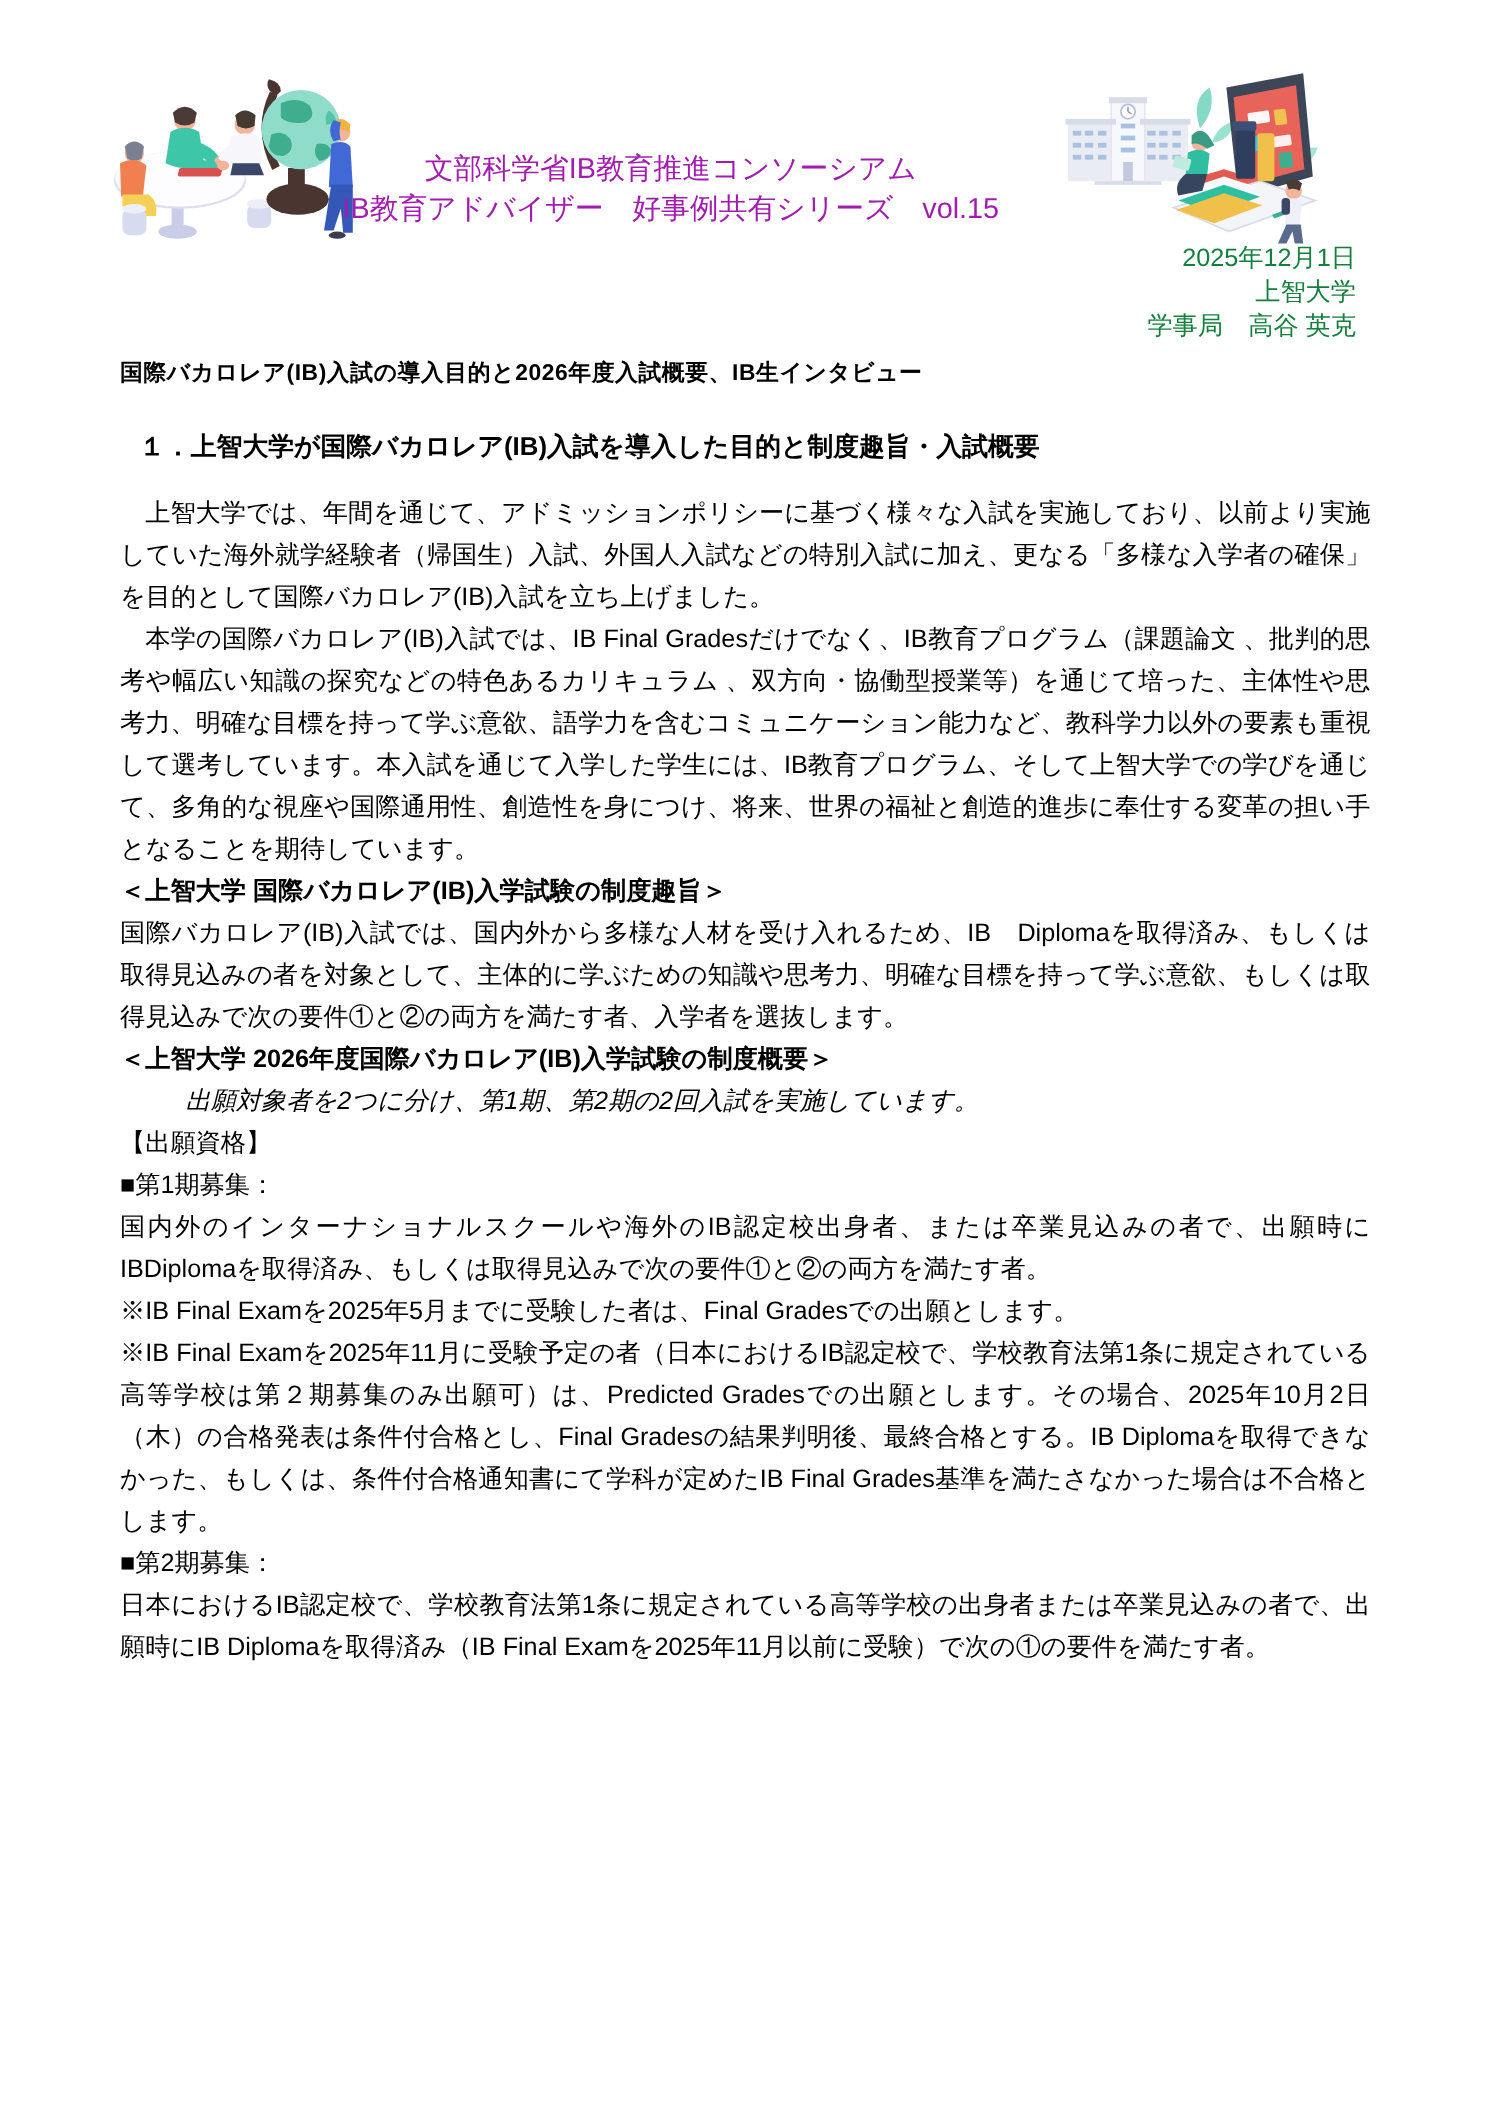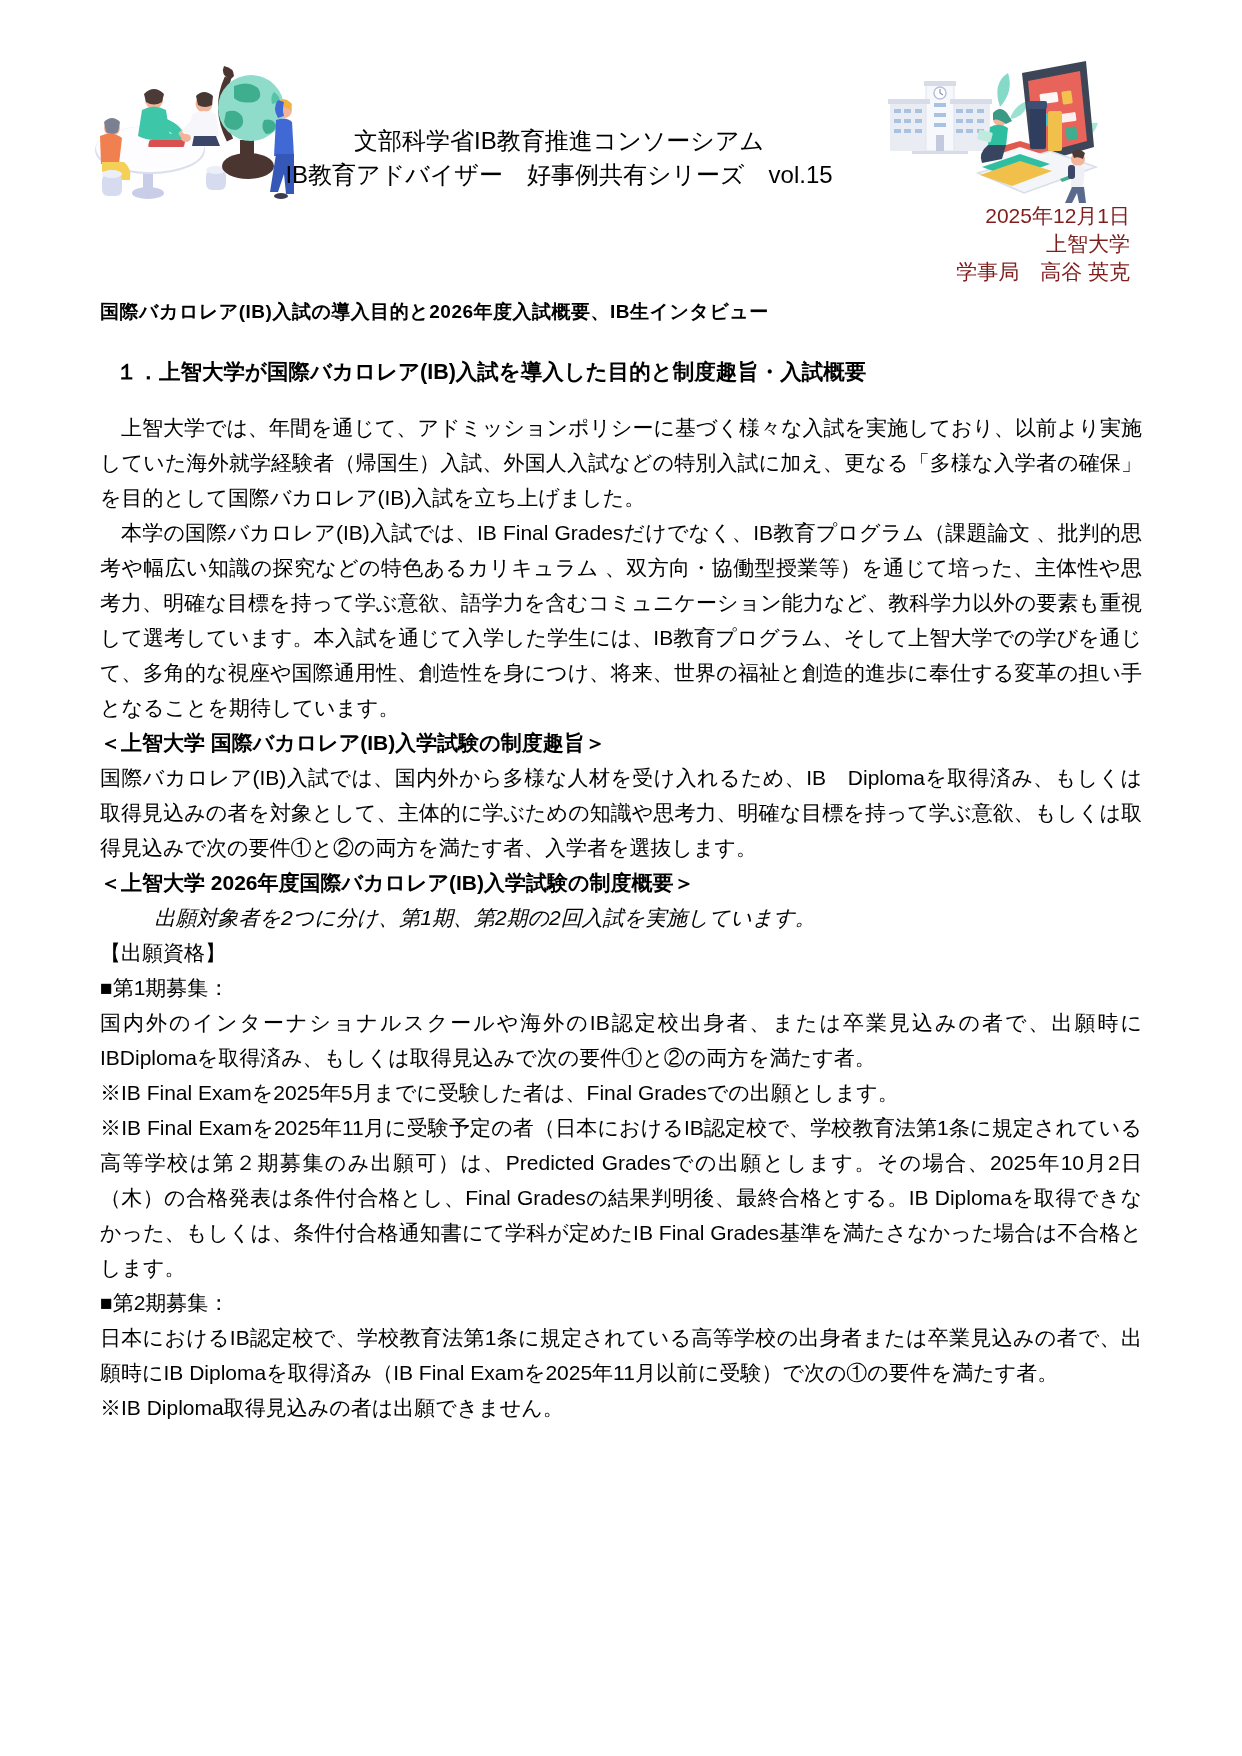"文部科学省IB教育推進コンソーシアム" .header-text { color: #000000 -> #a21caf }
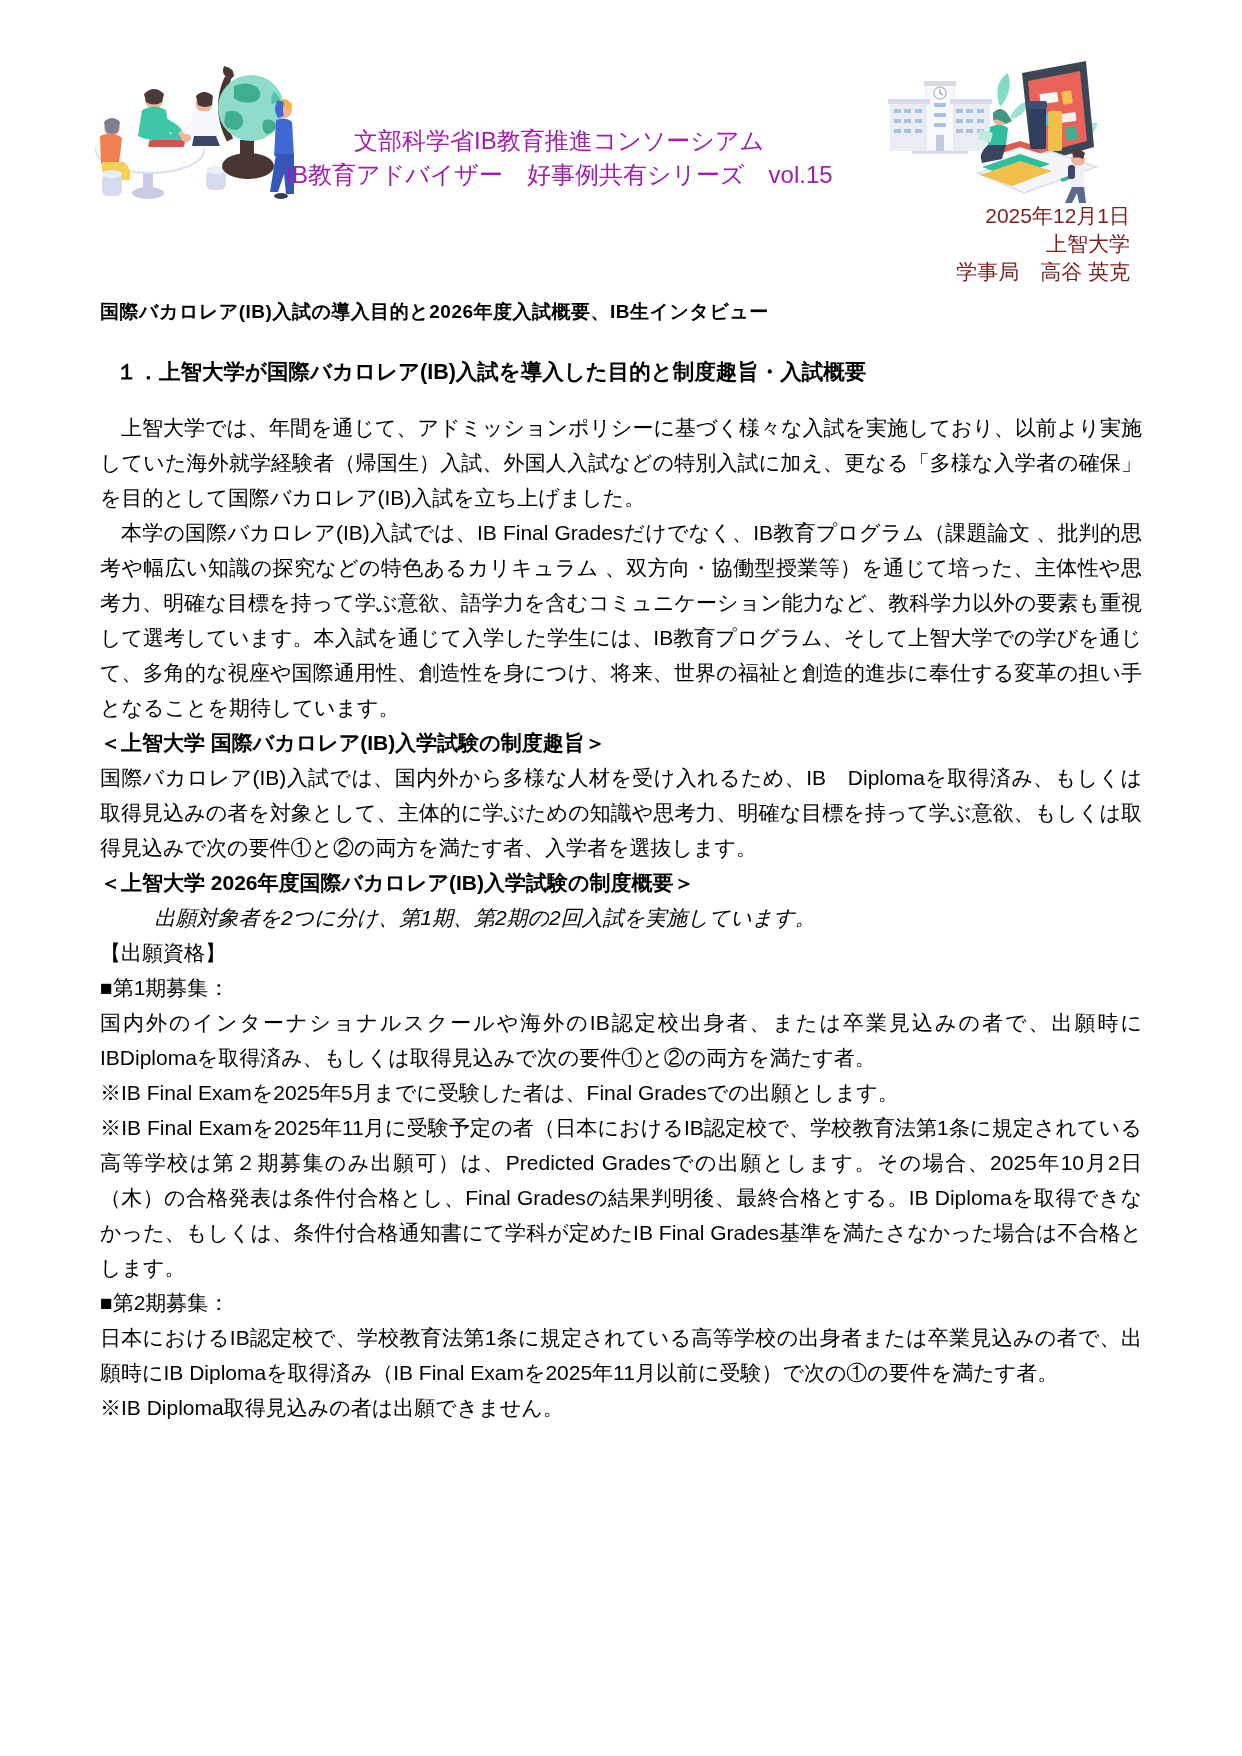"2025年12月1日" .date-block { color: #7f1d1d -> #15803d }
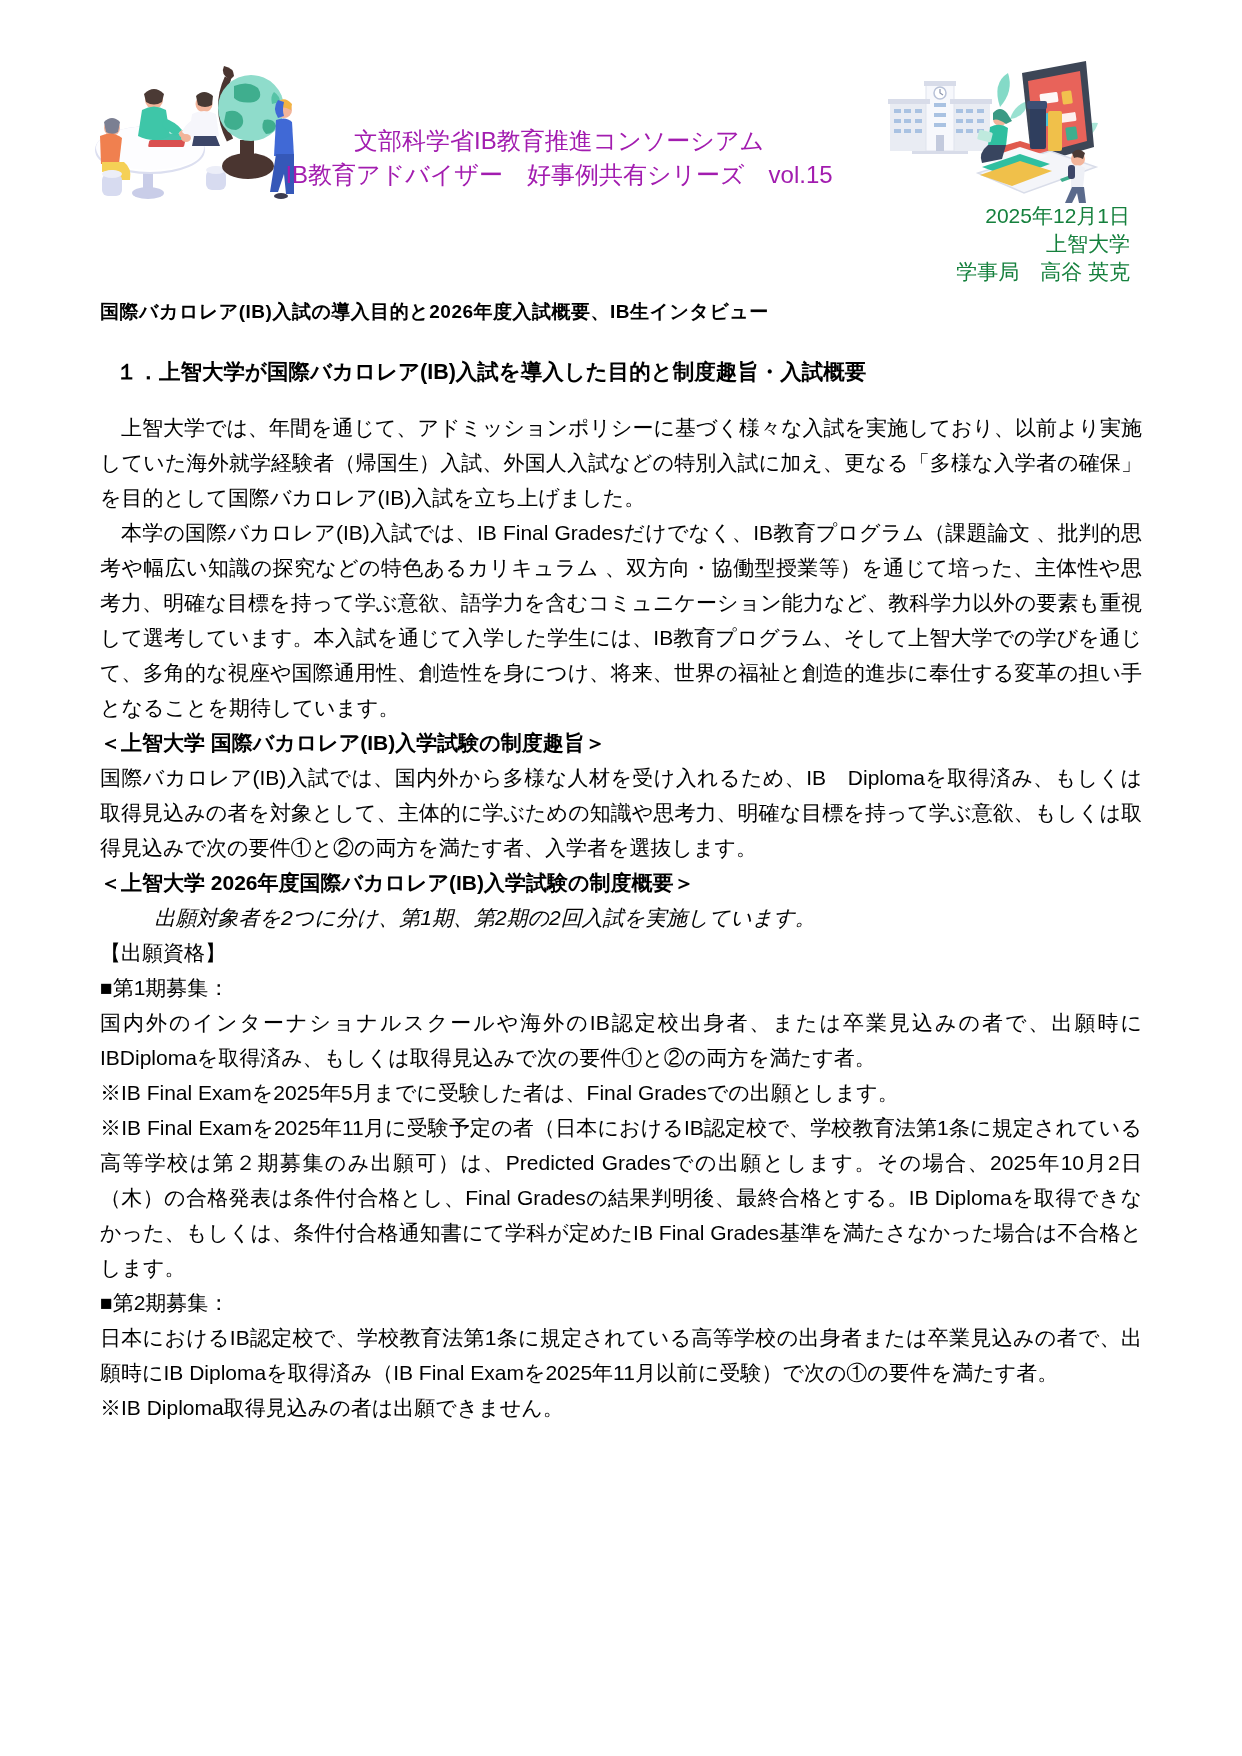"※IB Diploma取得見込みの者は出願できません。" p.body-para { html: <p>※IB Diploma取得見込みの者は出願できません。</p> -> none }
